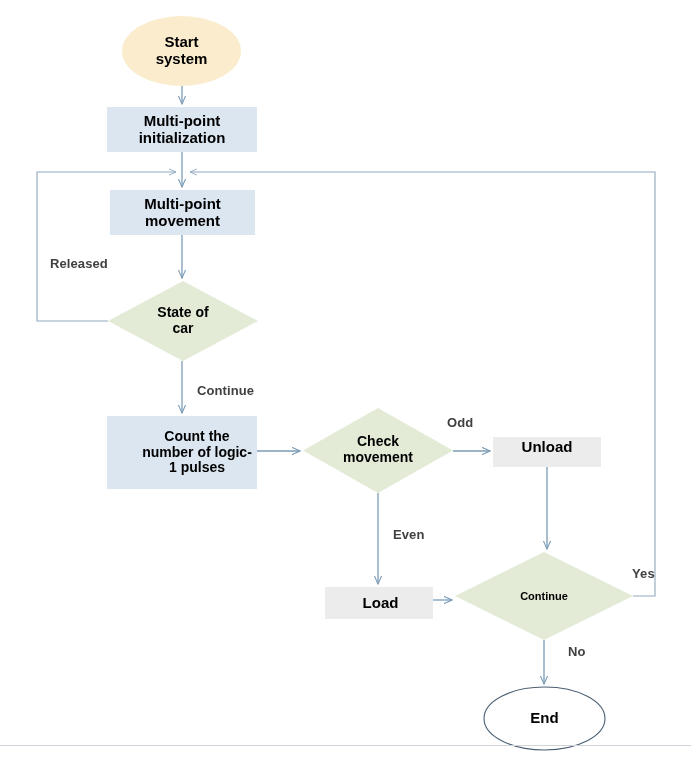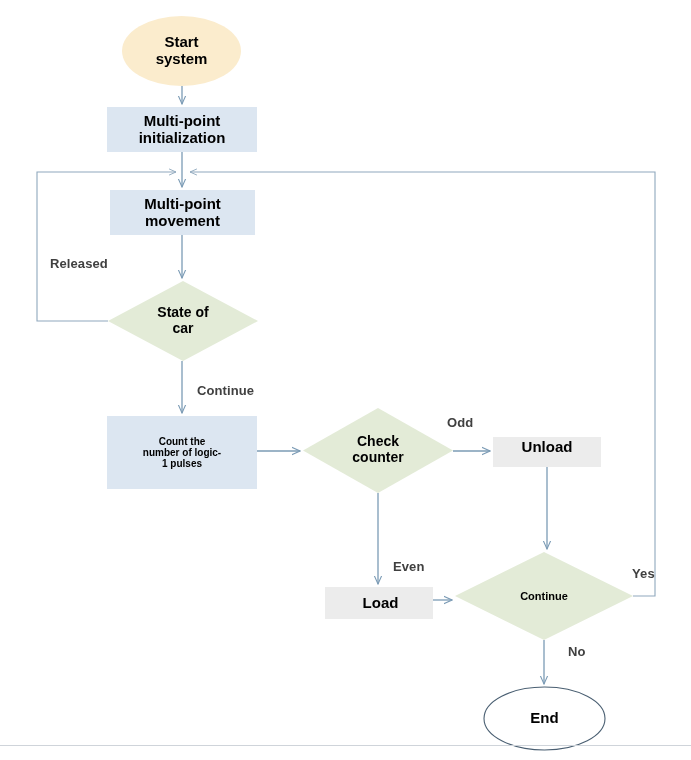"Count the" div.node-label { font-size: 10px -> 14px; padding-left: none -> 15px }
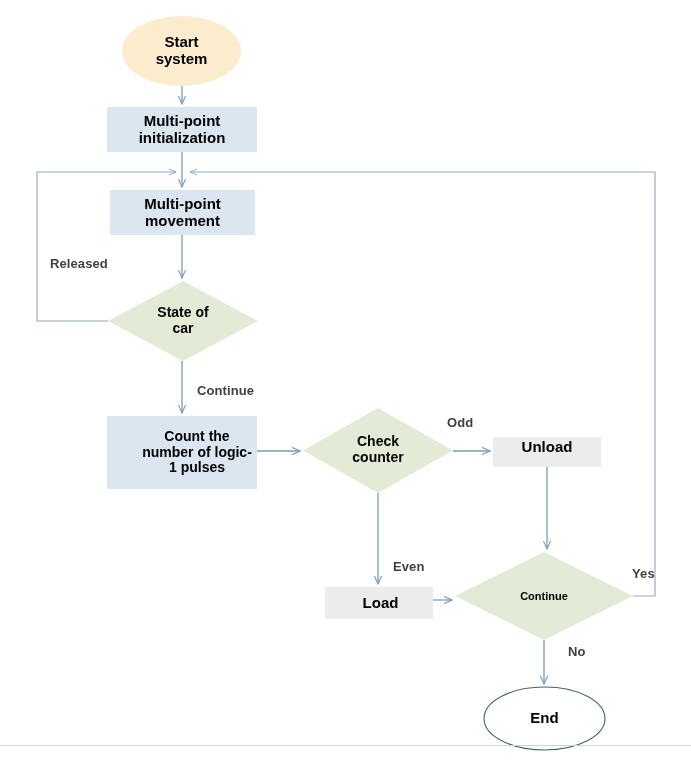"Check" div.node-label { text: counter -> movement }
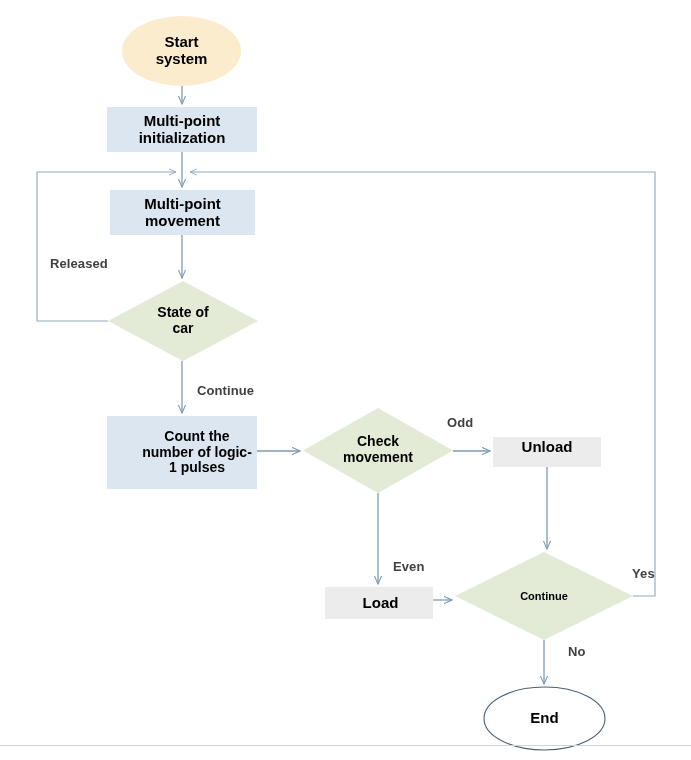"Even" div.edge-label { margin-top: 32px -> none }
